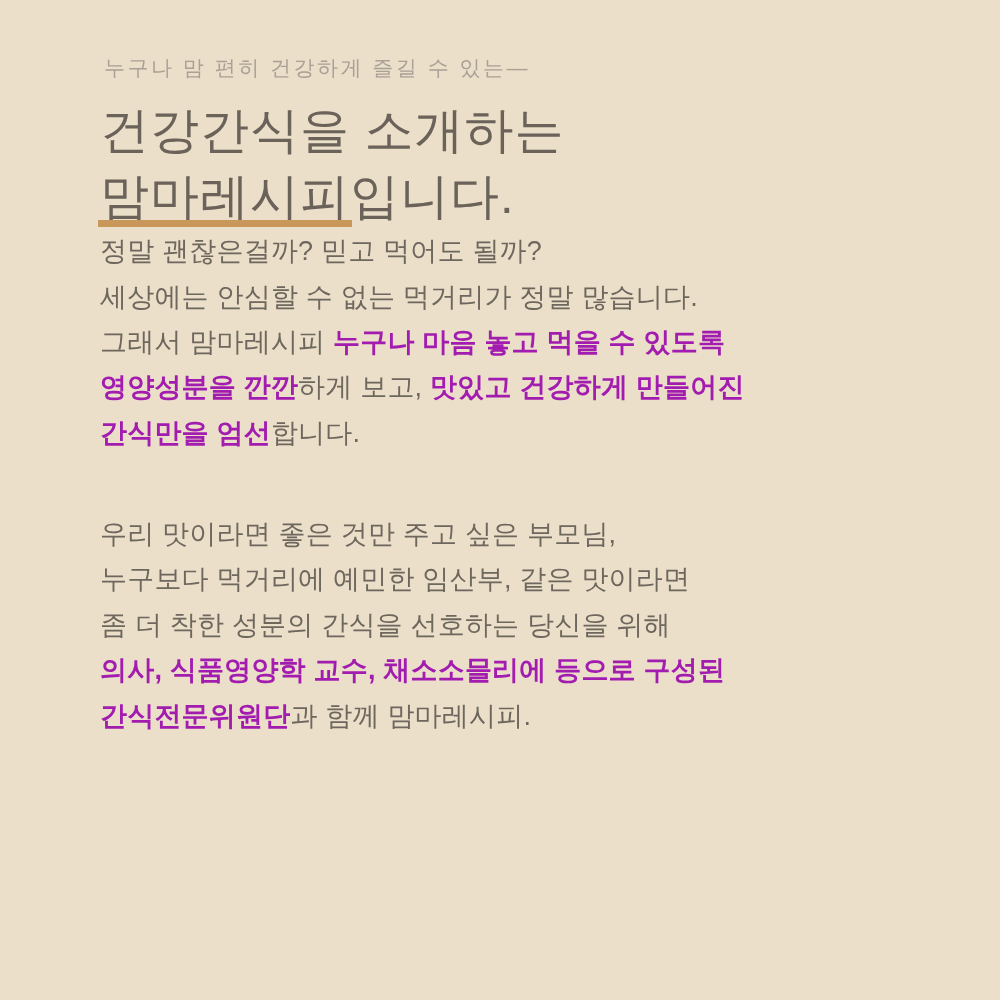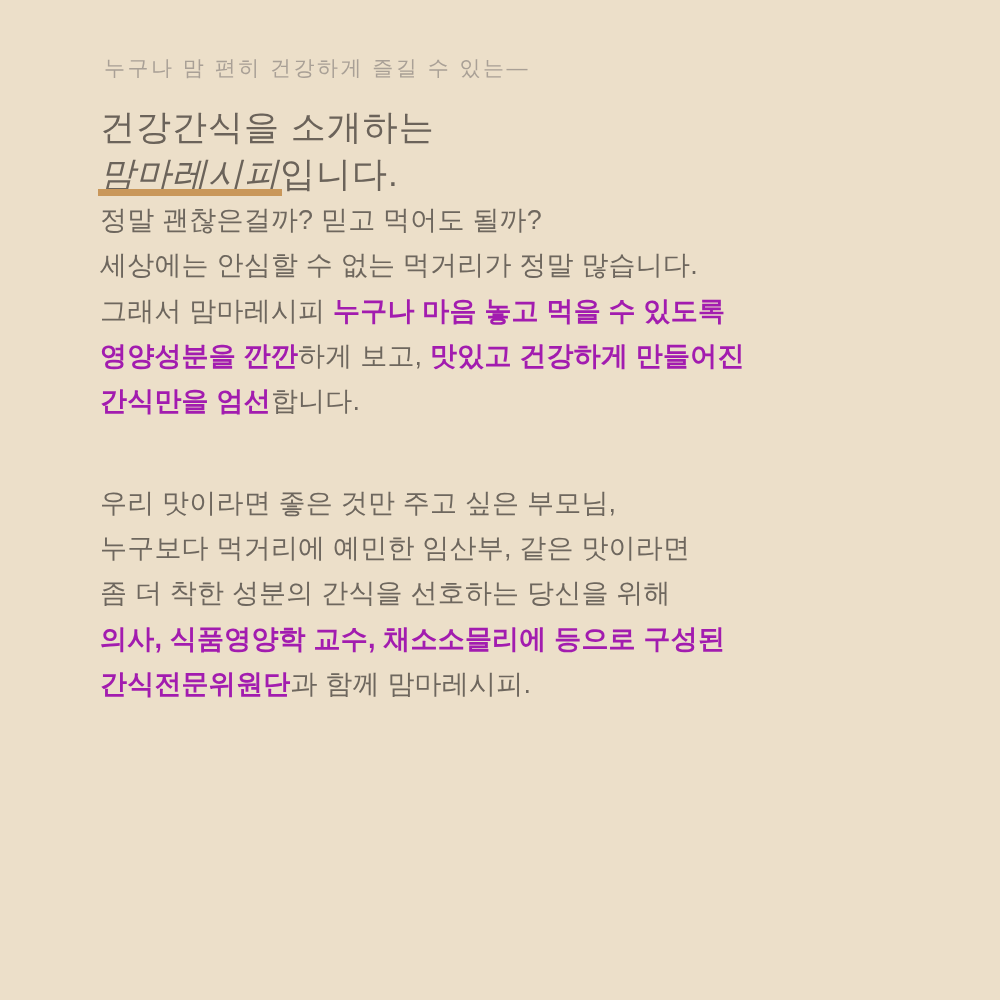"누구나 맘 편히 건강하게 즐길" .eyebrow { margin: 14px 0 22px 4px -> 14px 0 16px 4px }
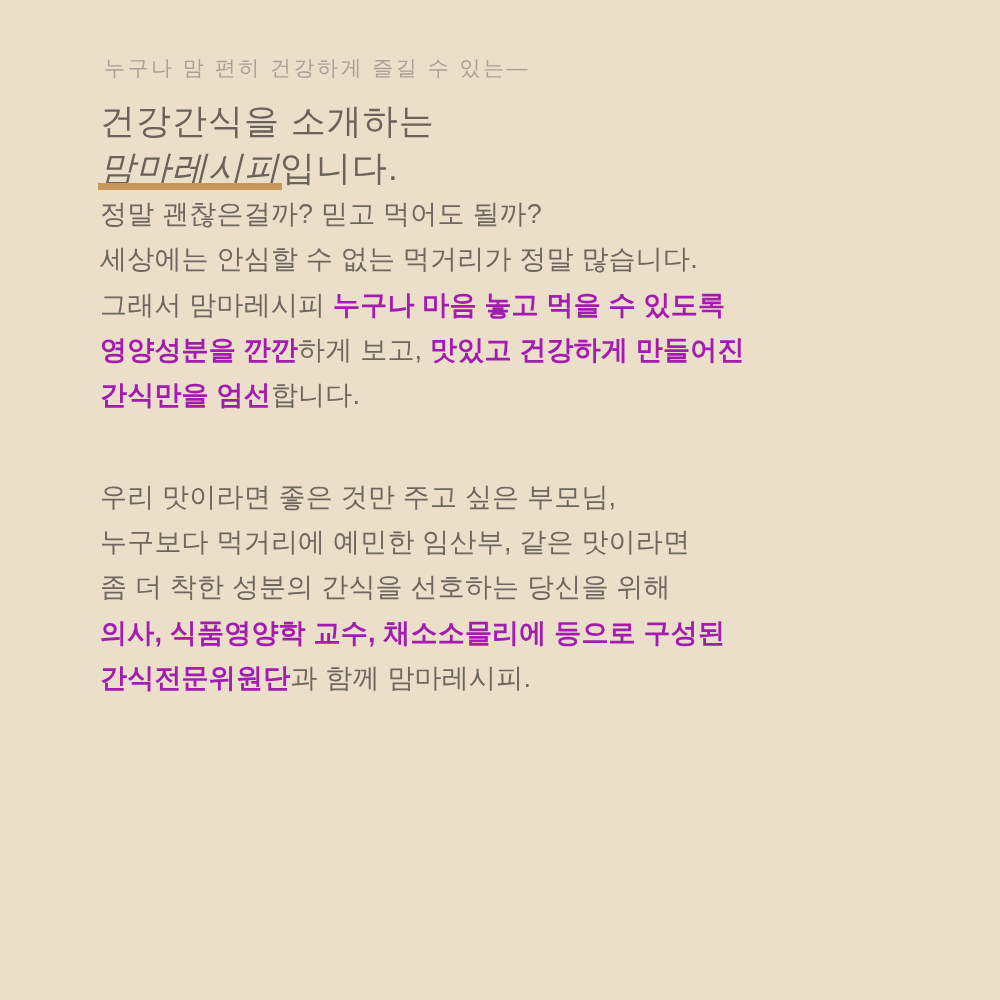"건강간식을 소개하는" .headline { font-size: 35px -> 49px }
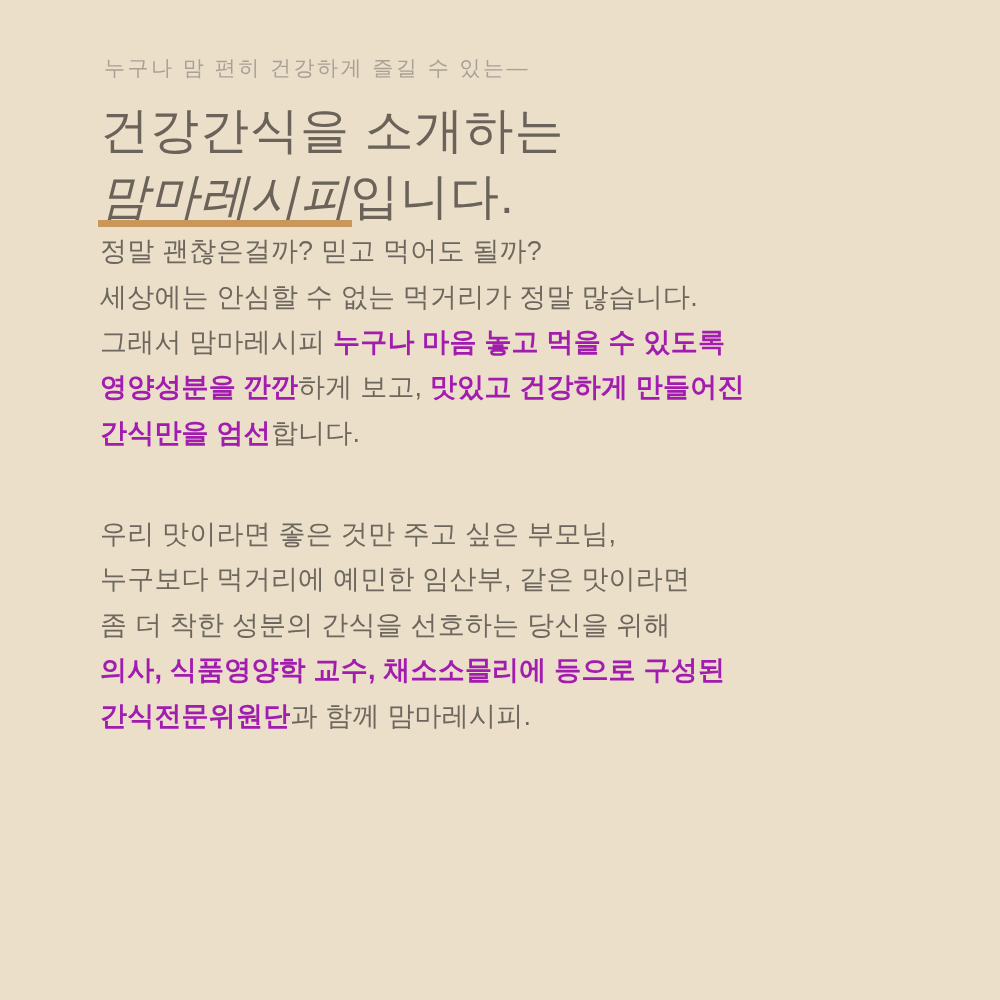"맘마레시피" .underline-wrap { font-style: italic -> none }
